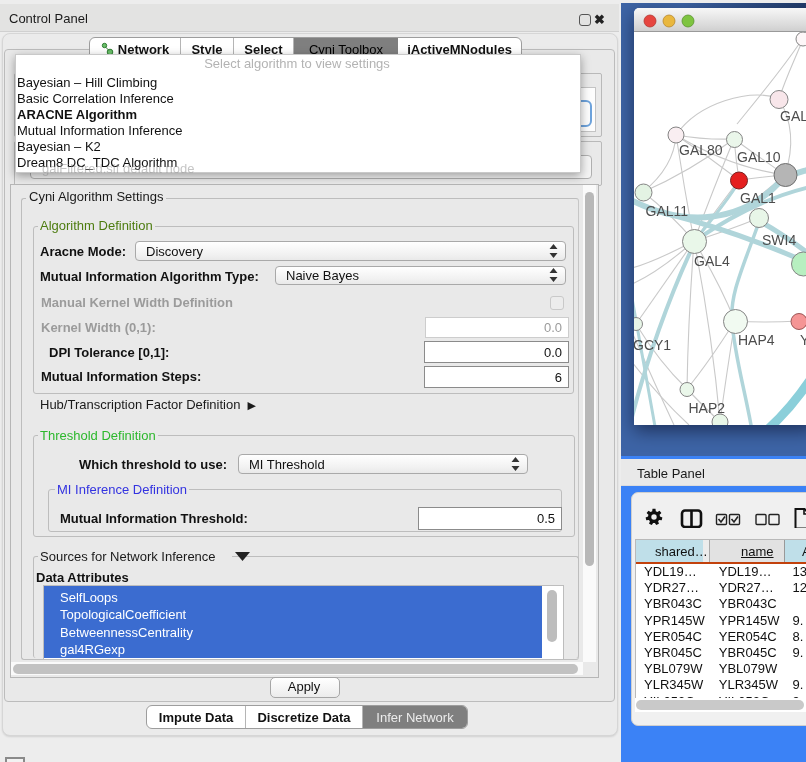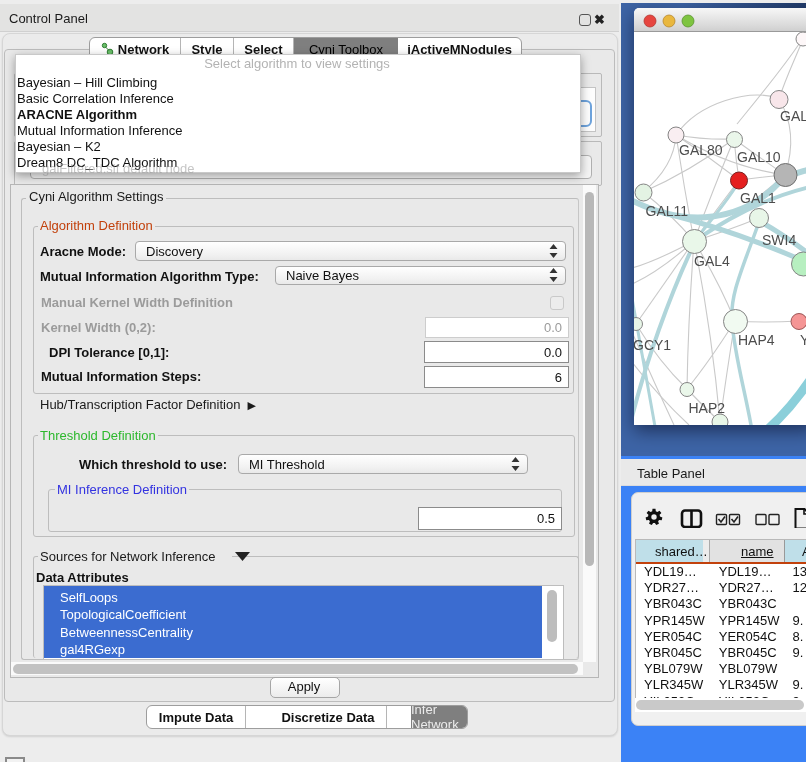"Algorithm Definition" div.abs { color: #c2410c -> #4d7c0f }
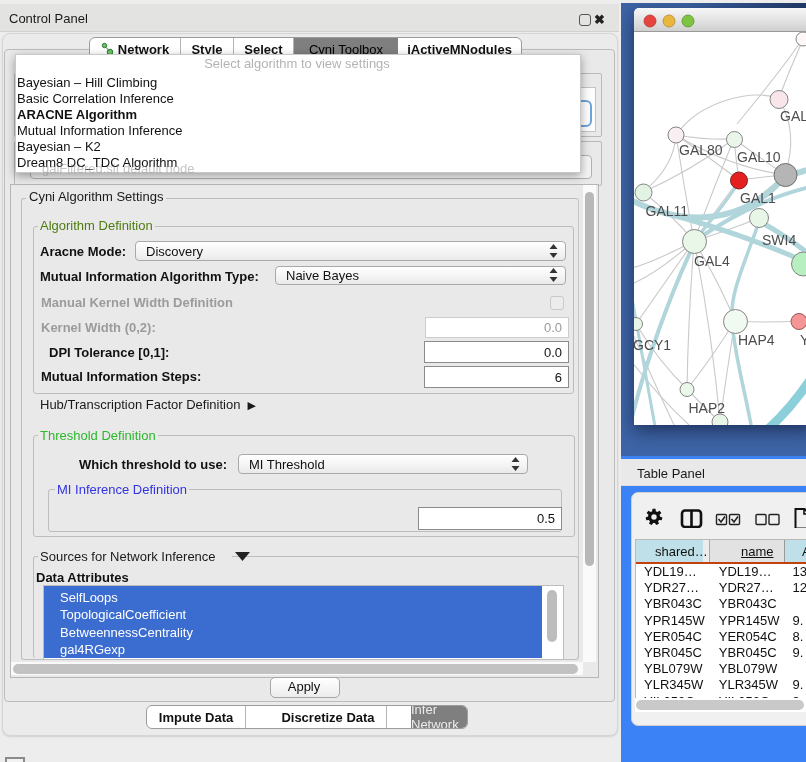"Kernel Width (0,2):" div.abs { text: 0,2 -> 0,1 }
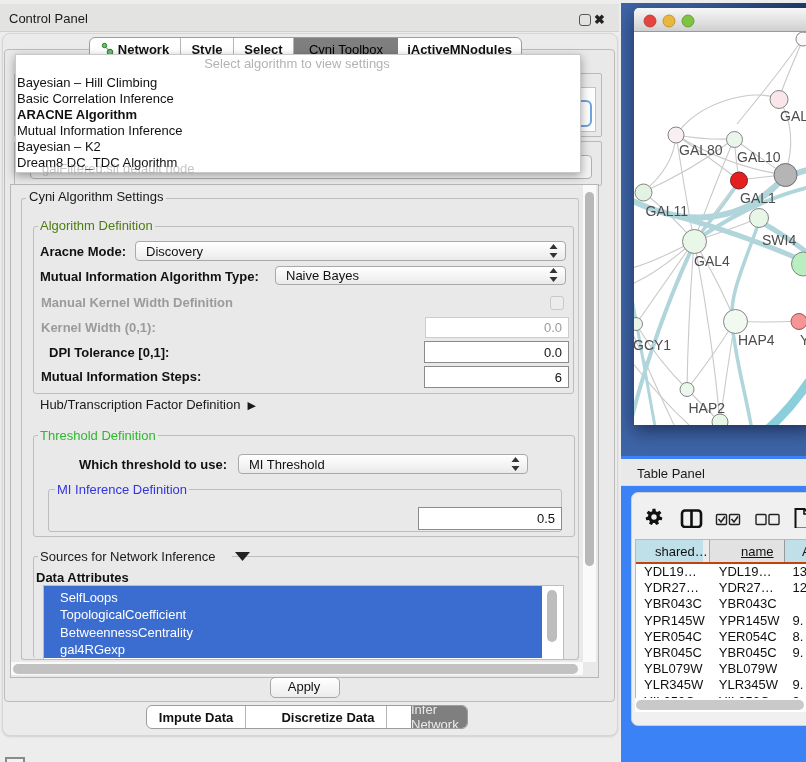"Mutual Information Threshold:" div.abs { html: none -> <div>Mutual Information Threshold:</div> }
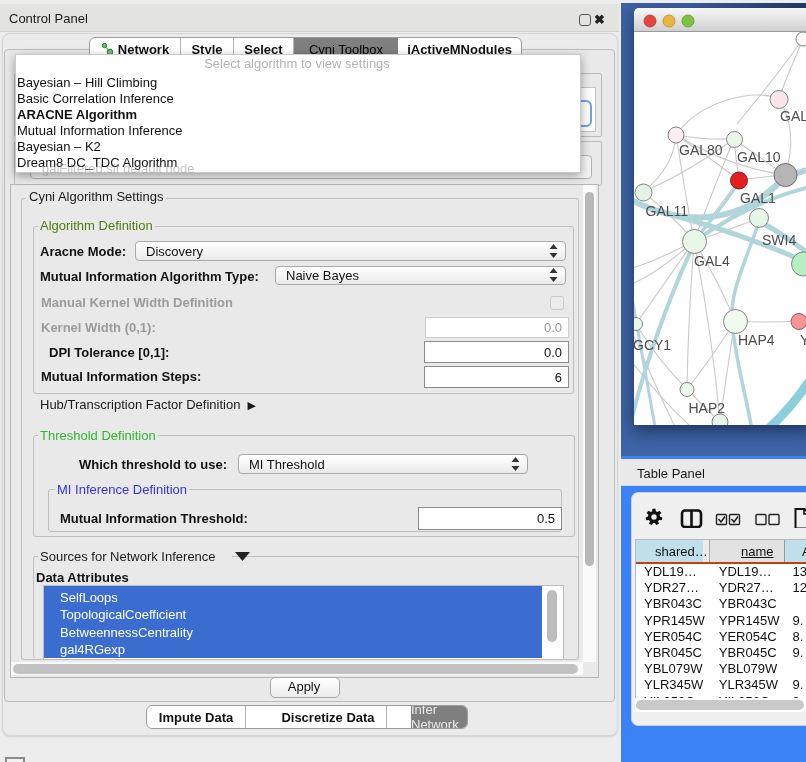"Impute Data" div.abs { gap: 24px -> none }
